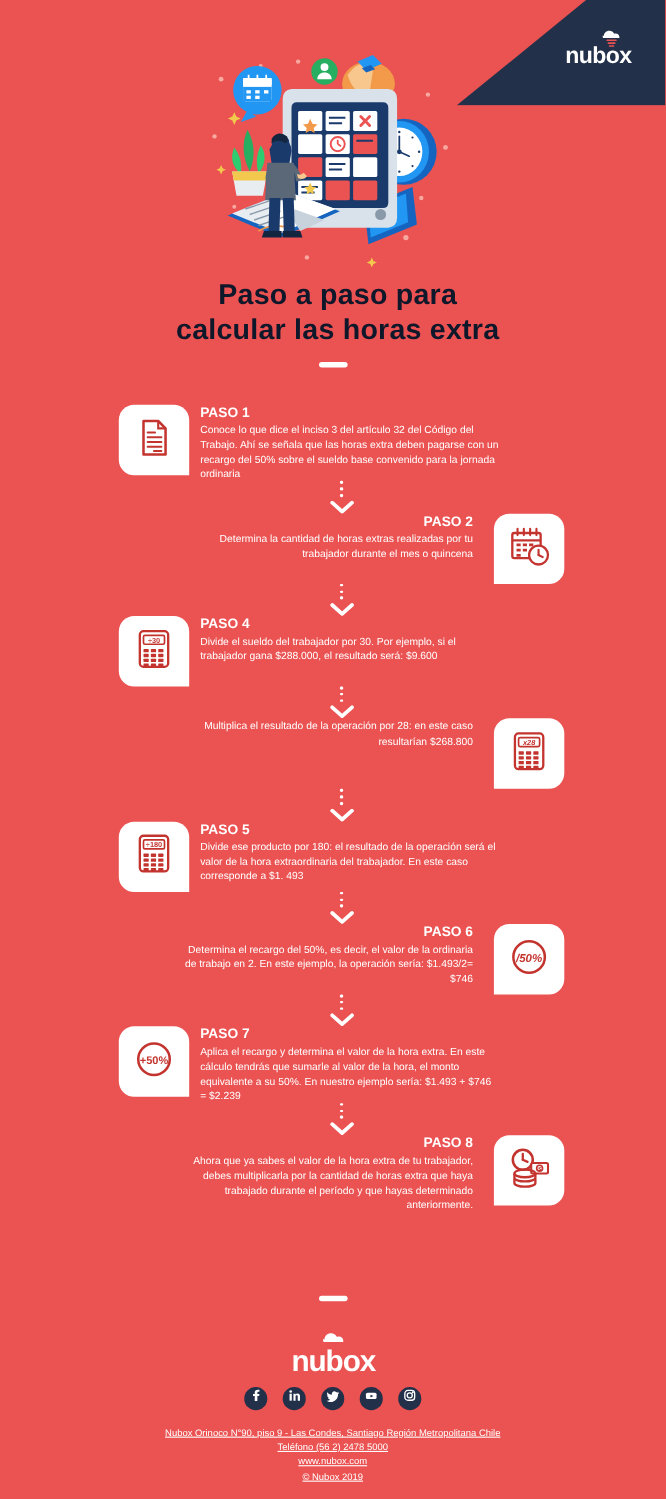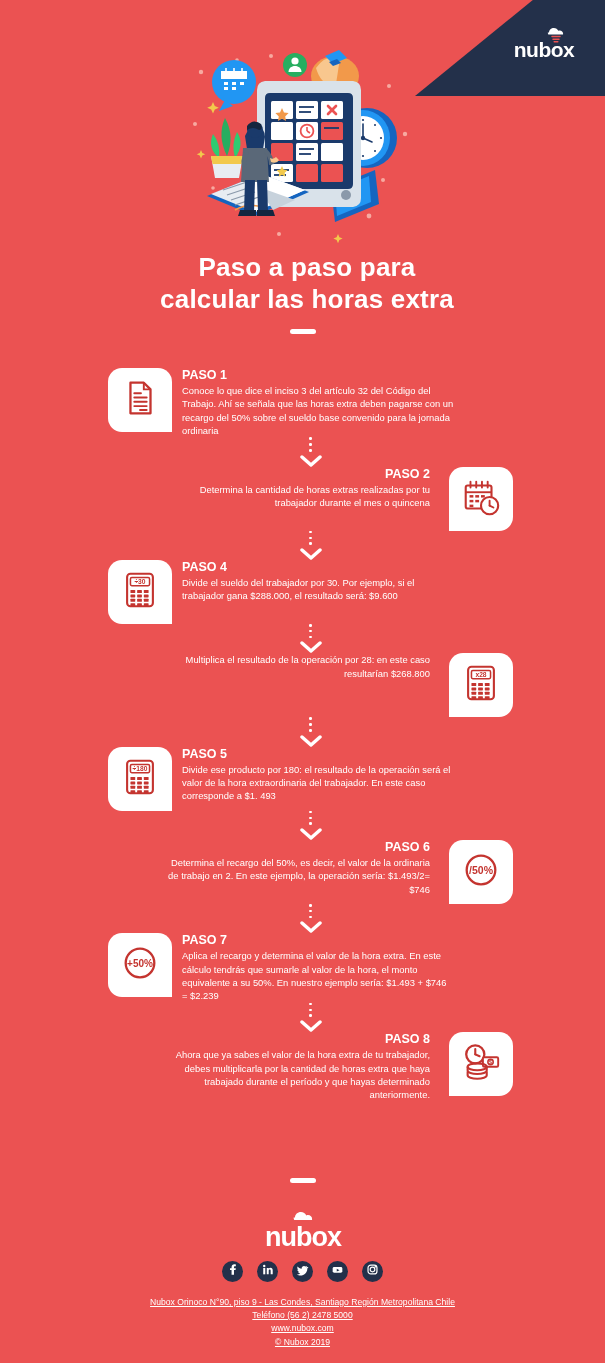"Paso a paso para" .title-line { color: #ffffff -> #0f172a }
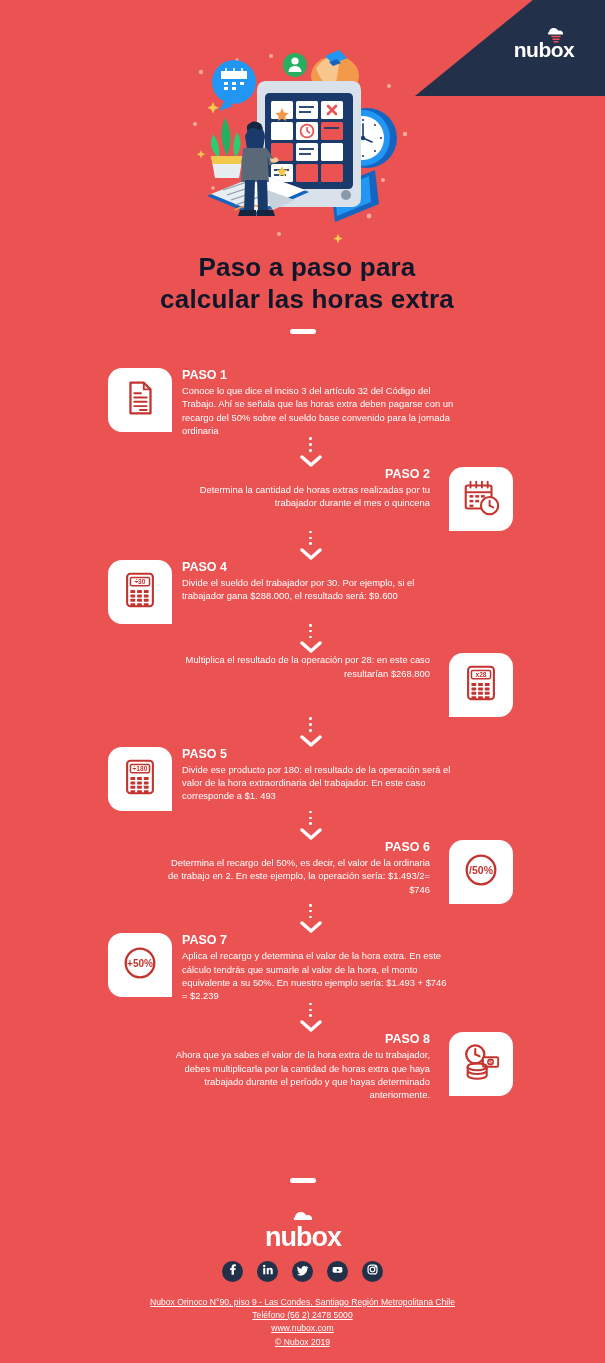"/50%" .card.notch-bl { font-style: none -> italic }
